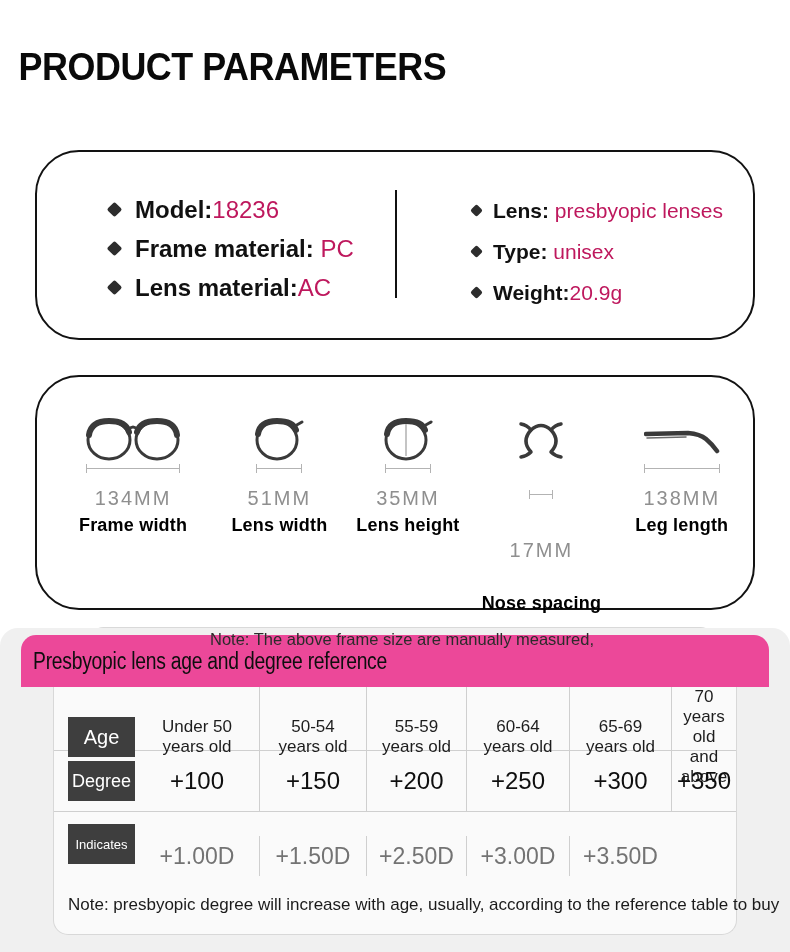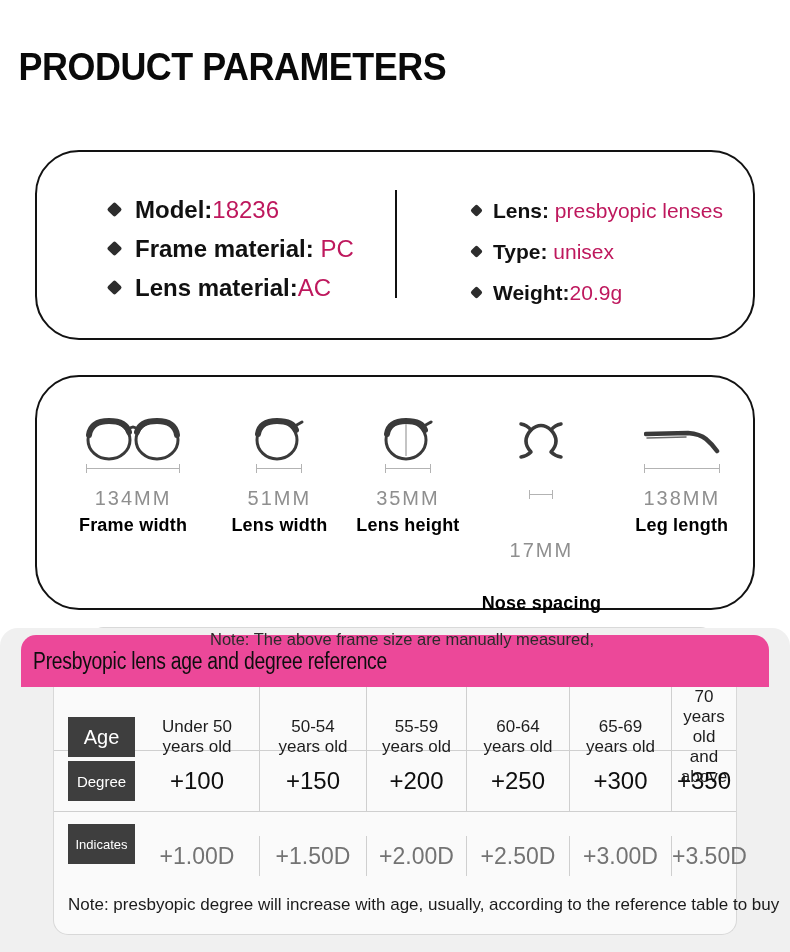"Degree" .dark-box.b-degree { font-size: 15px -> 18px }
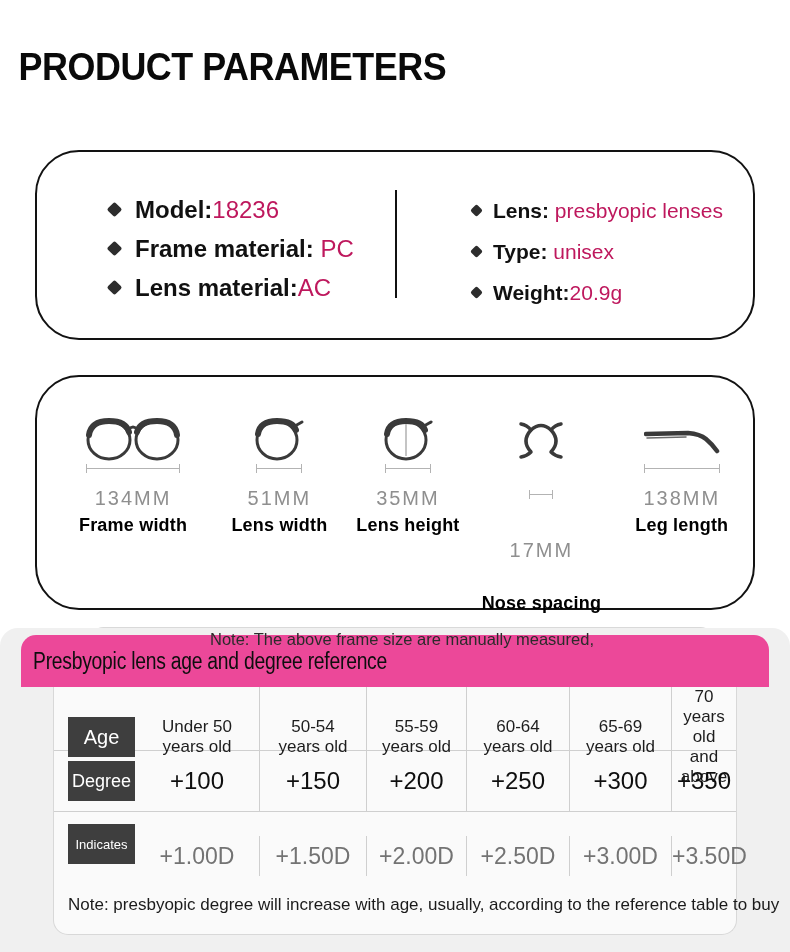"+2.00D" div.cell { html: <div>+2.00D</div> -> none }
